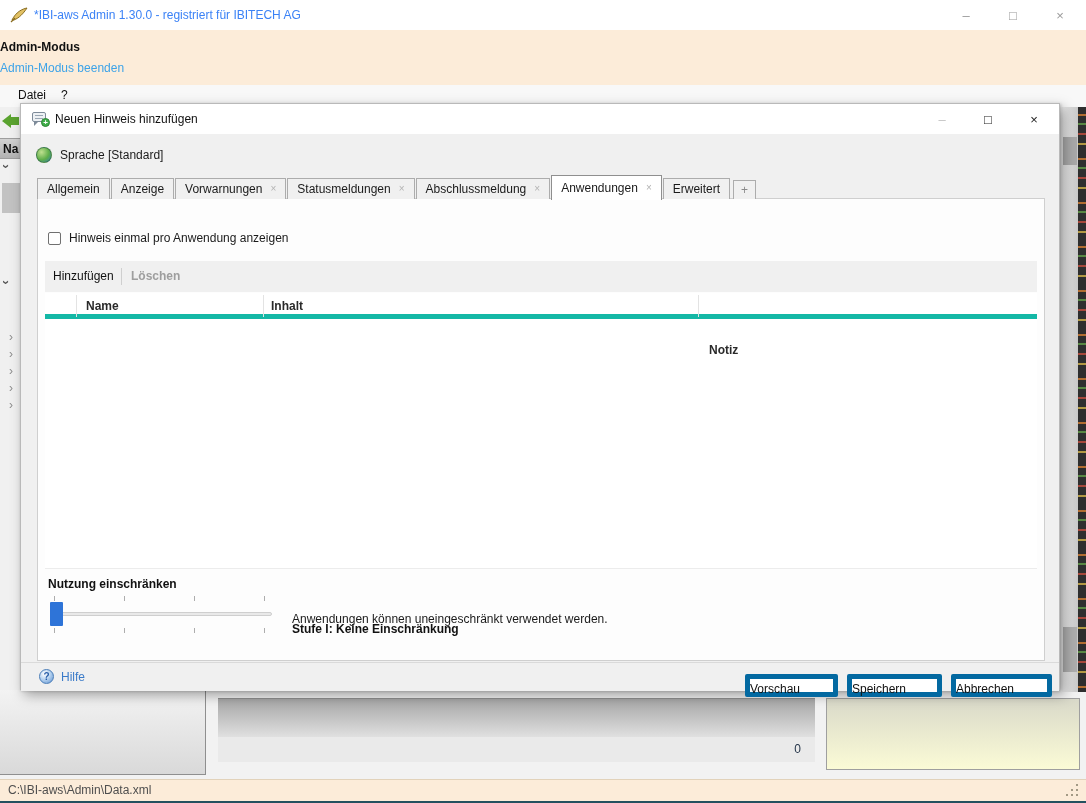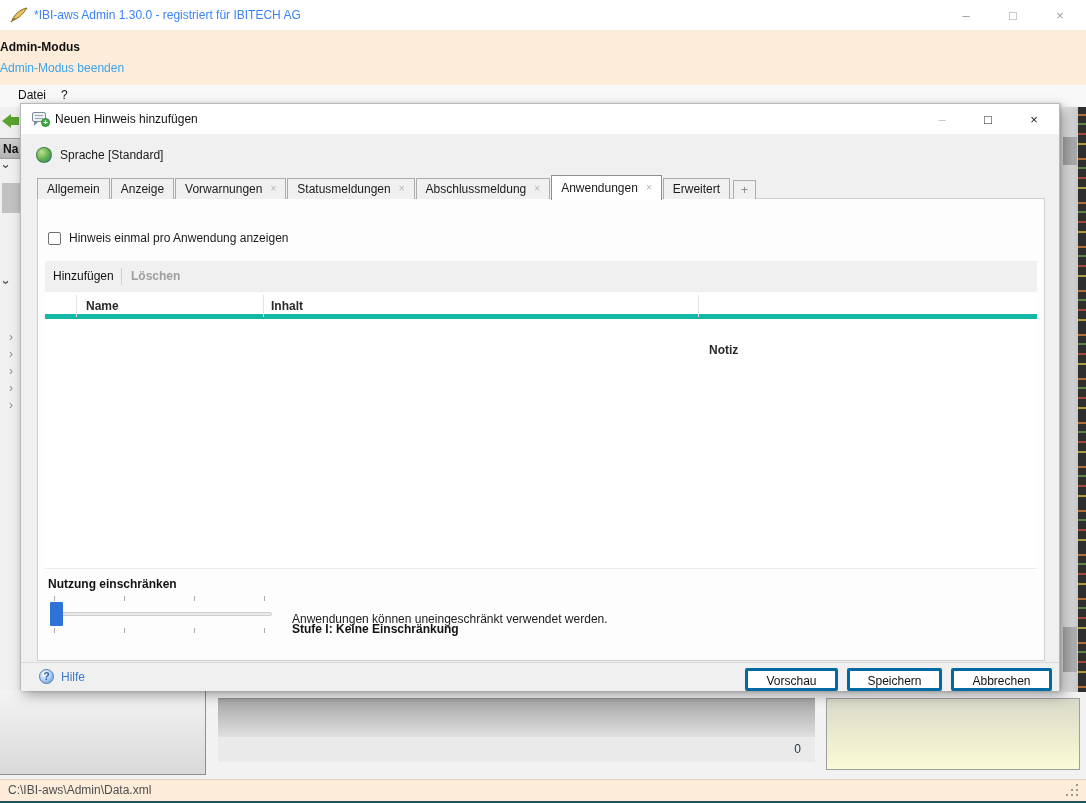"Vorschau" .btn { border: 3px solid #0369a1 -> 5px solid #0369a1; text-align: center -> none; top: 5px -> 11px }
